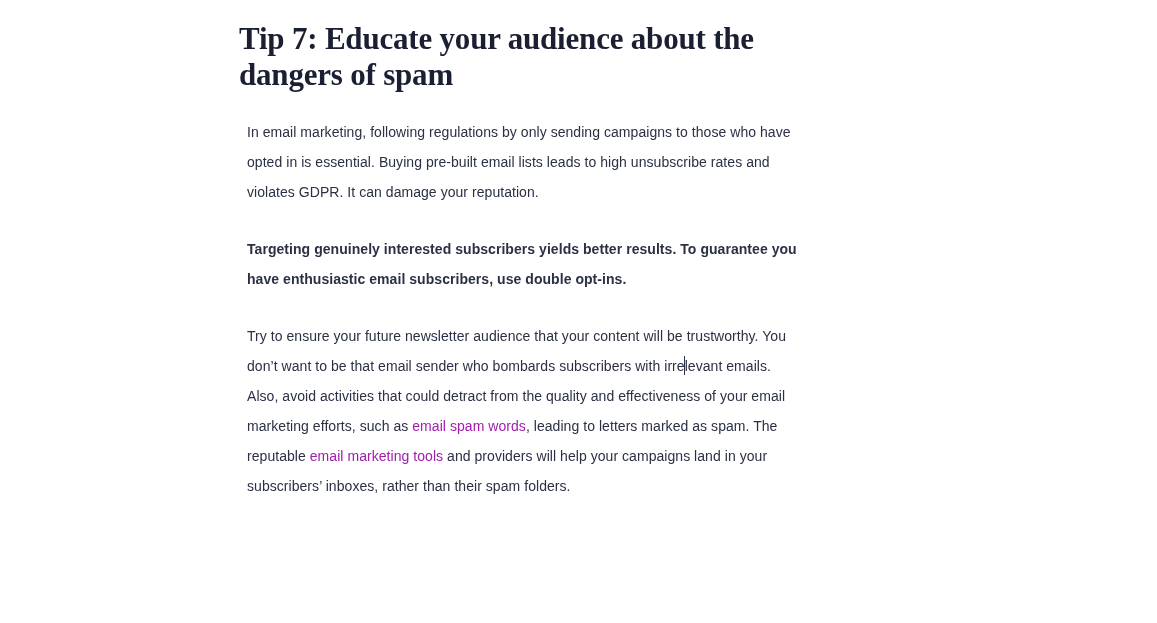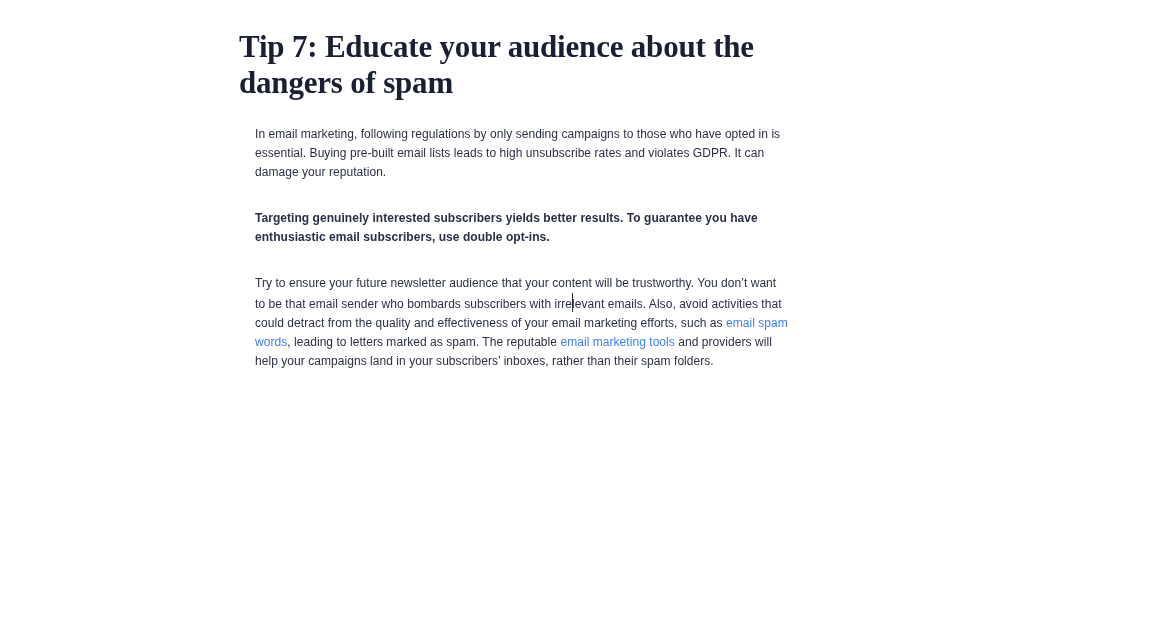"Tip 7: Educate your audience" .article { top: 16px -> 8px }
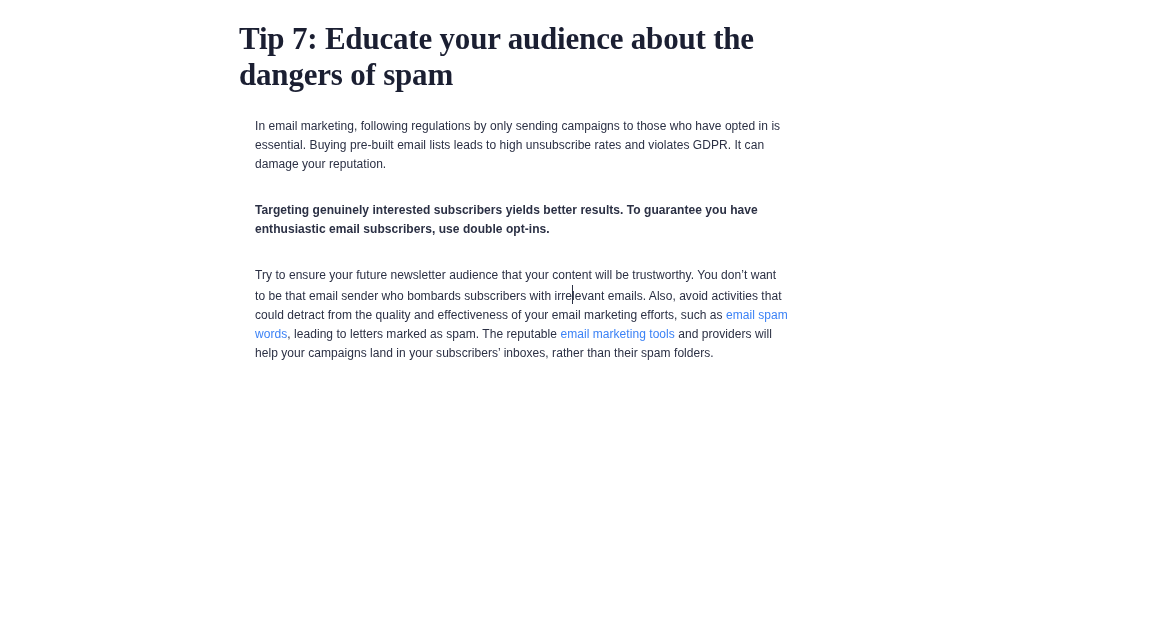"In email marketing, following" .article-body { font-size: 12px -> 14px; line-height: 19px -> 30px; margin: 16px -> 8px }
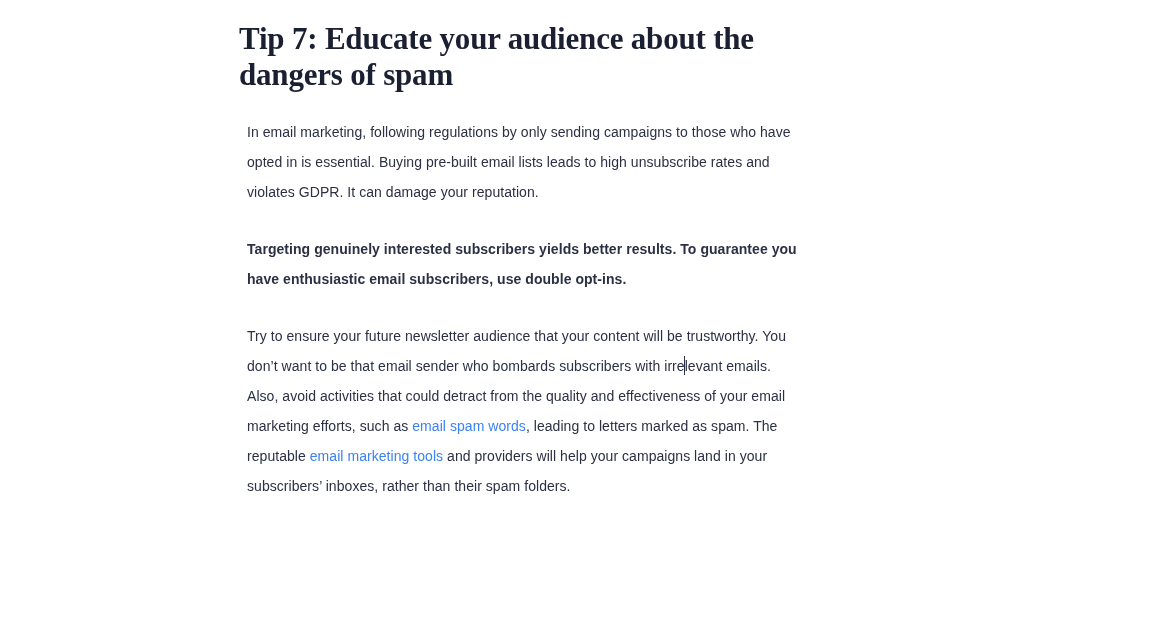"email spam words" .inline-link { color: #3b82f6 -> #a21caf }
